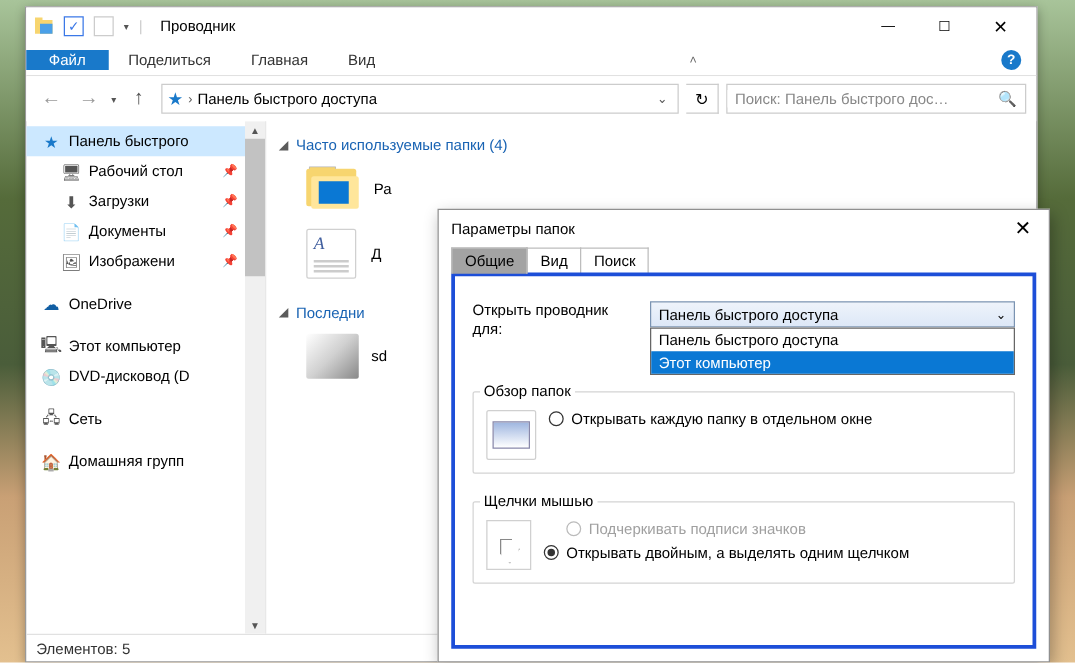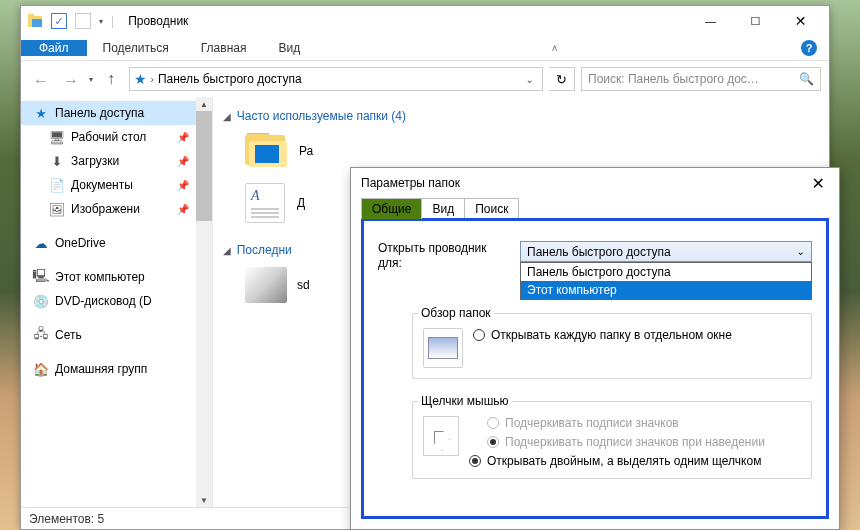"Панель доступа" span { text: доступа -> быстрого }
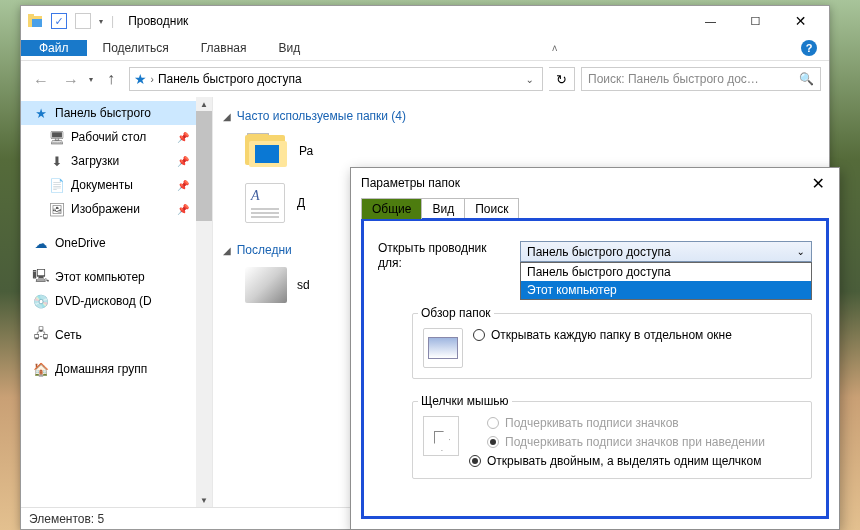"Общие" .tab.sel { background: #4d7c0f -> #a3a3a3 }
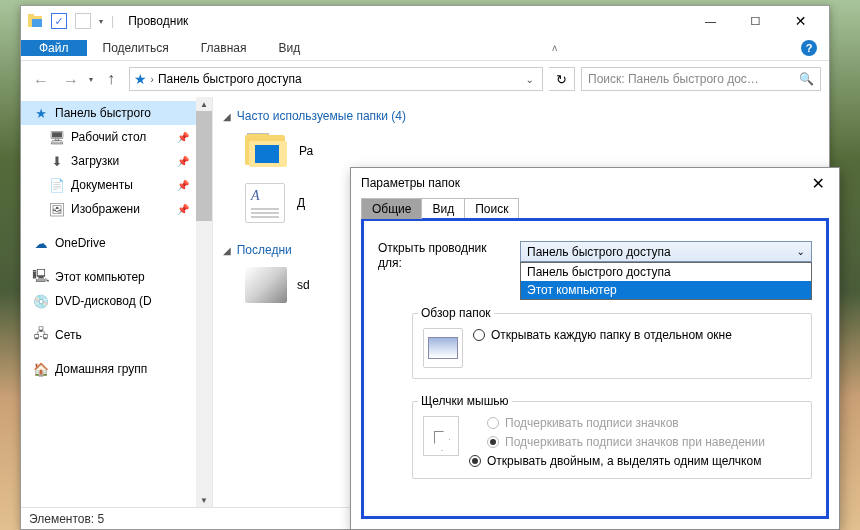"Обзор папок" .group { margin-left: 34px -> none }
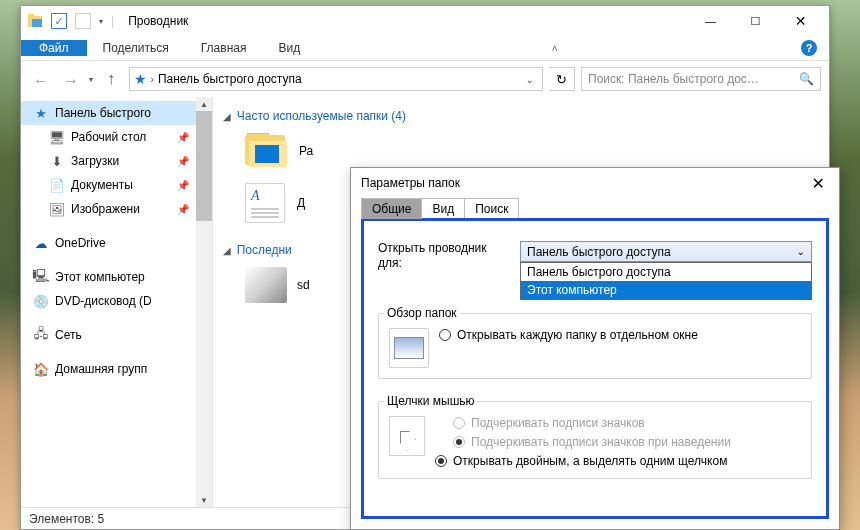"Подчеркивать подписи значков при" label.radio { html: <label> <span></span> <span>Подчеркивать подписи значков при наведении</span> </label> -> none }
